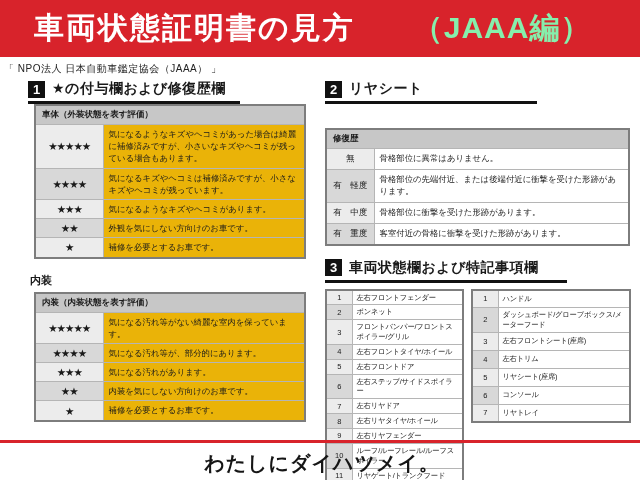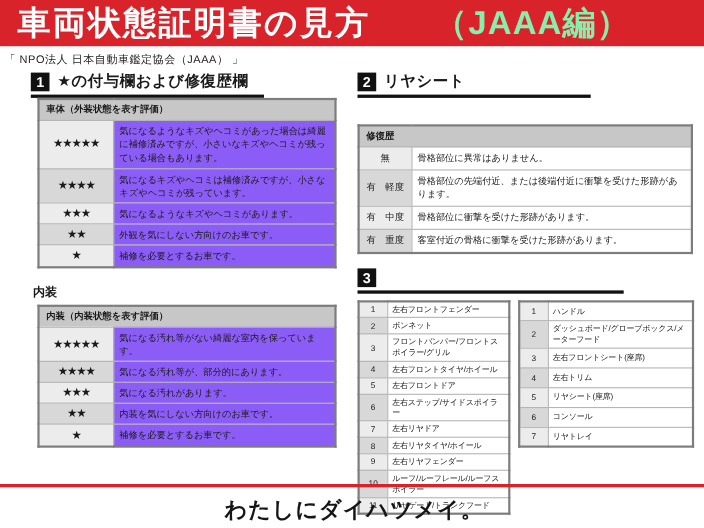"車両状態証明書の見方" .titlebar { height: 42px -> 57px; padding-left: 16px -> 34px }
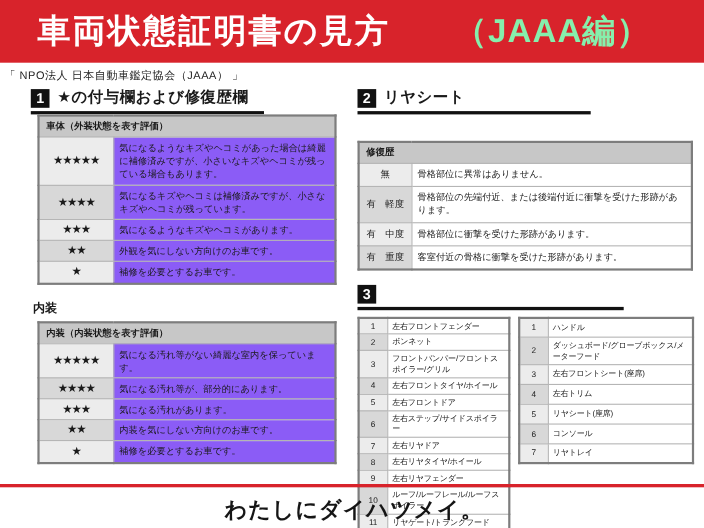"気になるようなキズやヘコミがあった場合は綺麗に補修済みですが、小さいなキズやヘコ" .star-table tbody tr td.desc { background: #8b5cf6 -> #eab308 }
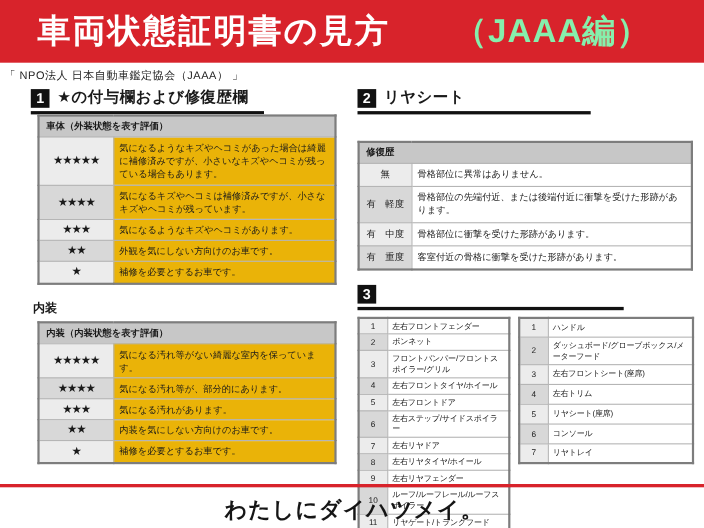"車両状態欄および特記事項欄" span.sec-title { html: none -> <span>車両状態欄および特記事項欄</span> }
